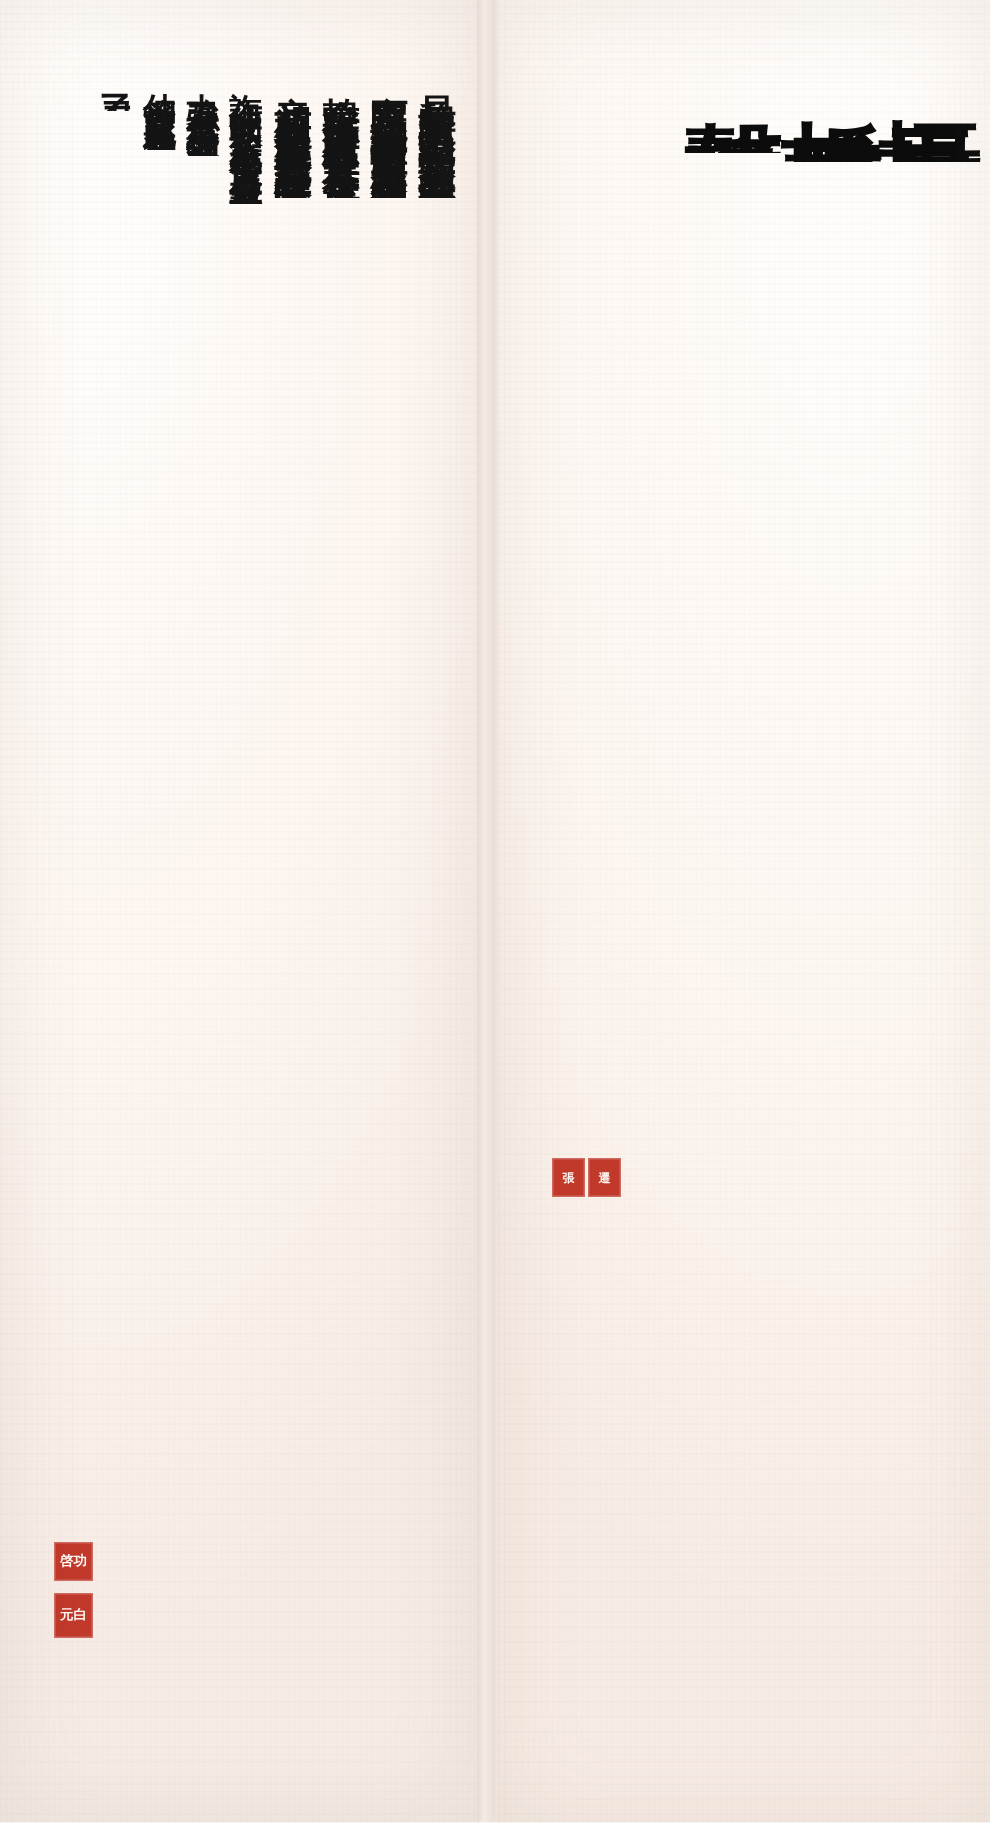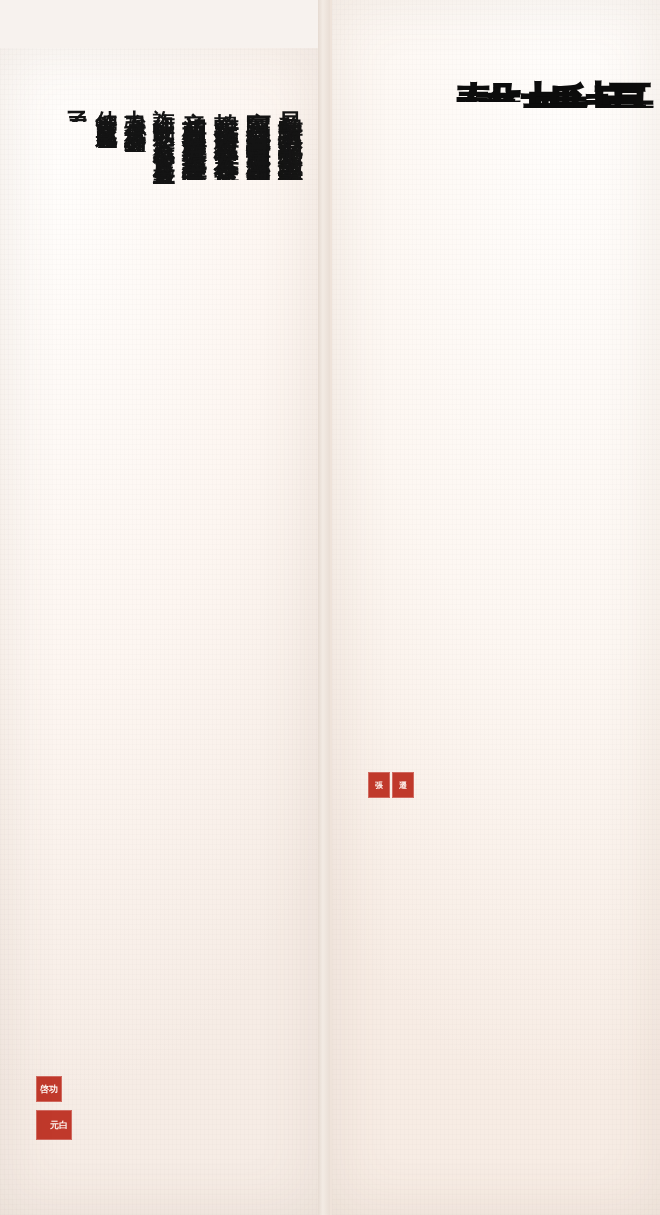"啓功" #panel-left { margin-top: 48px -> none }
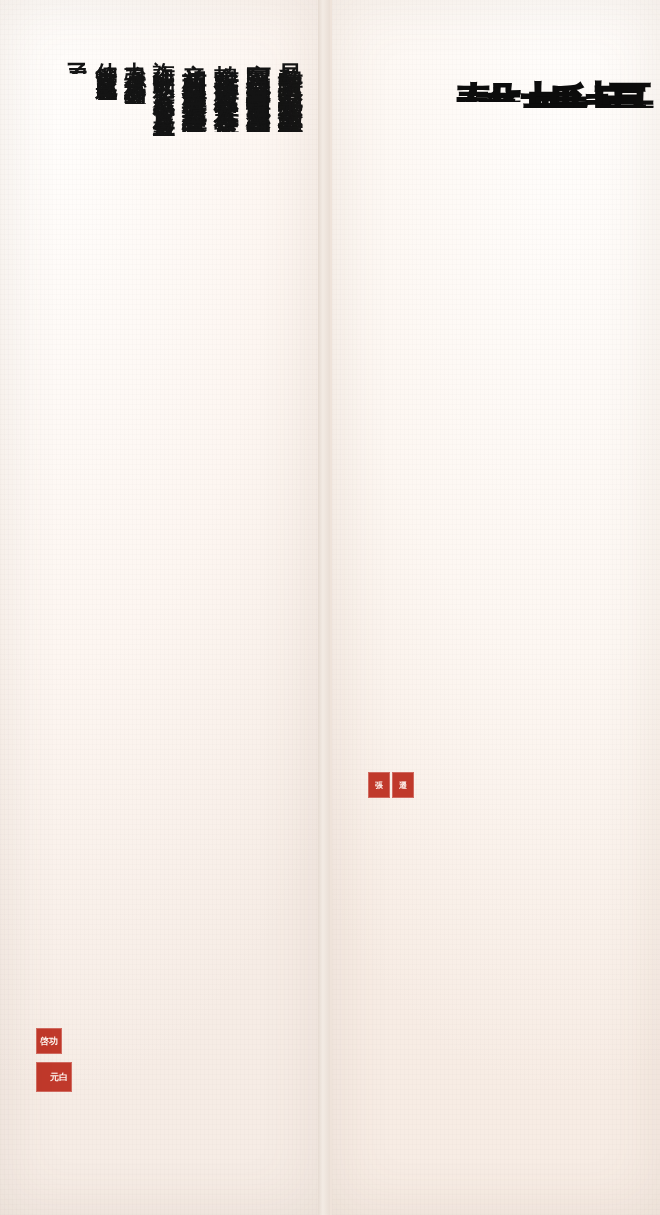"元白" .seal.s2 { padding-left: 10px -> none }
